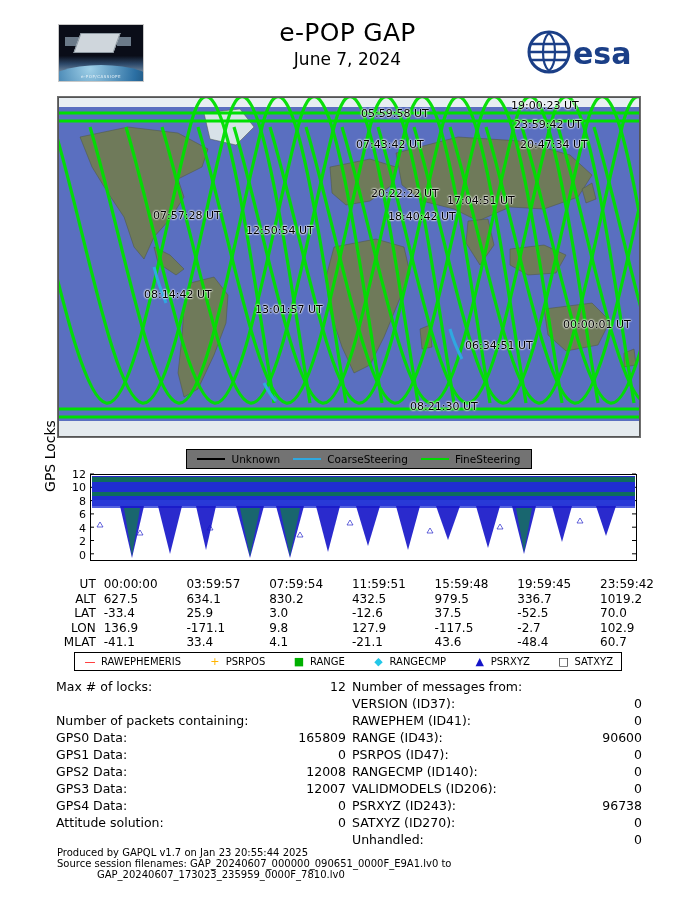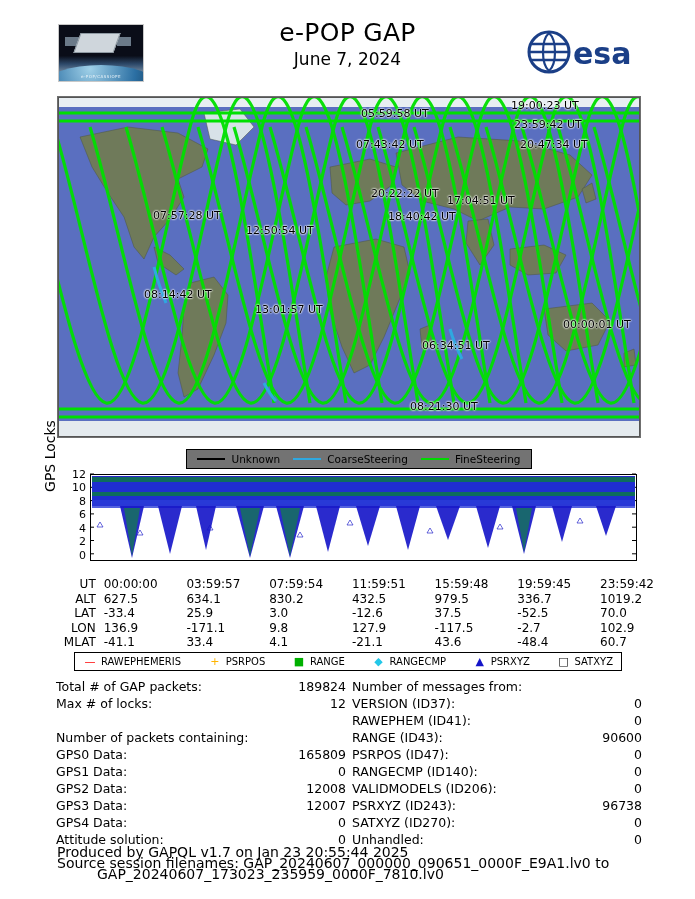"06:34:51 UT" div.map-label { left: 364px -> 377px; padding-left: none -> 30px }
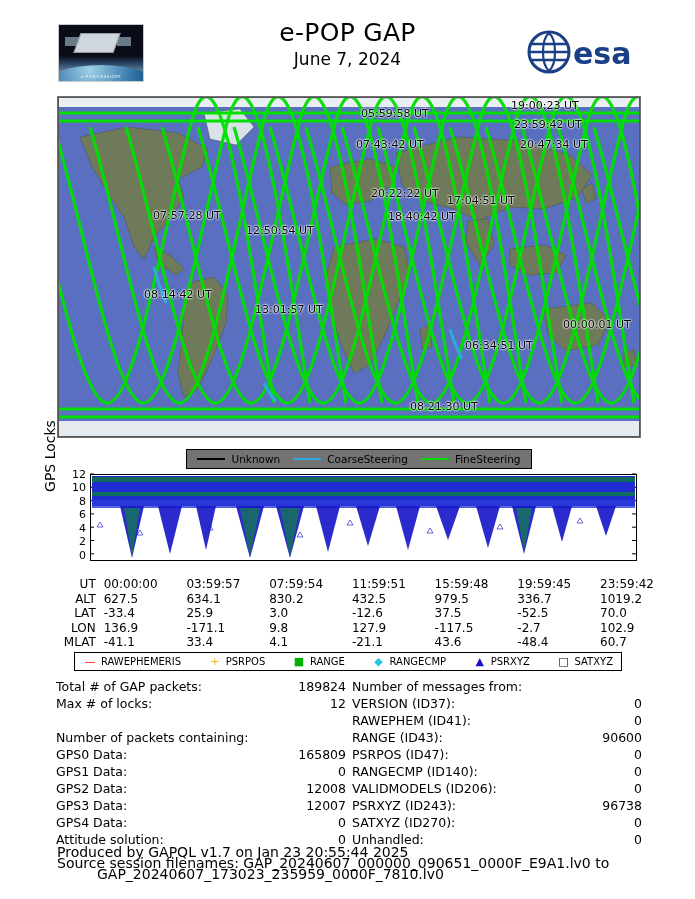"Total # of GAP packets:" div.srow { html: <div> <span>Total # of GAP packets:</span> <span>189824</span> </div> -> none }
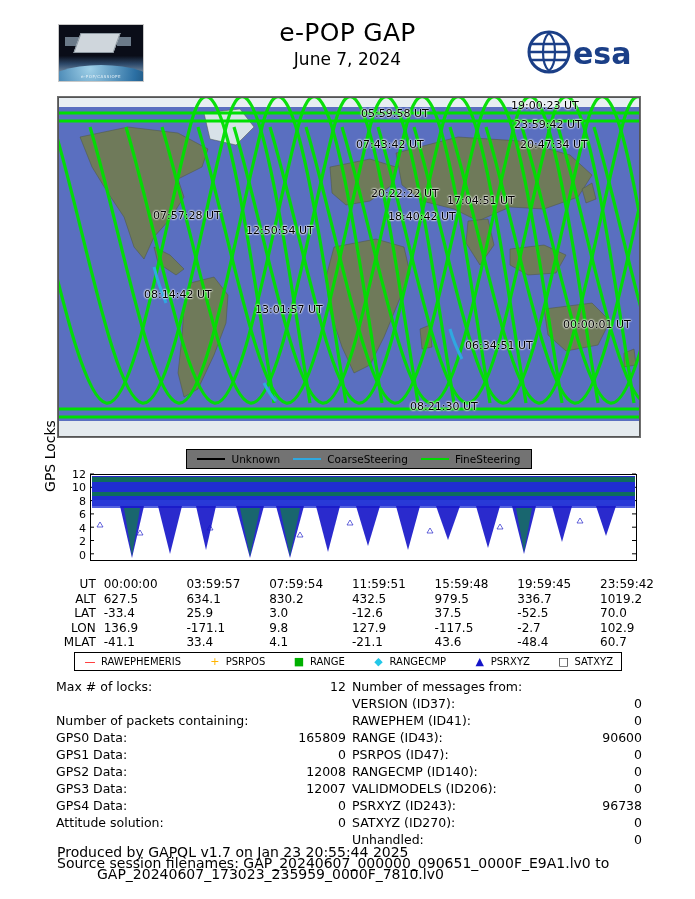"Produced by GAPQL v1.7 on" .footer { font-size: 14px -> 10px }
